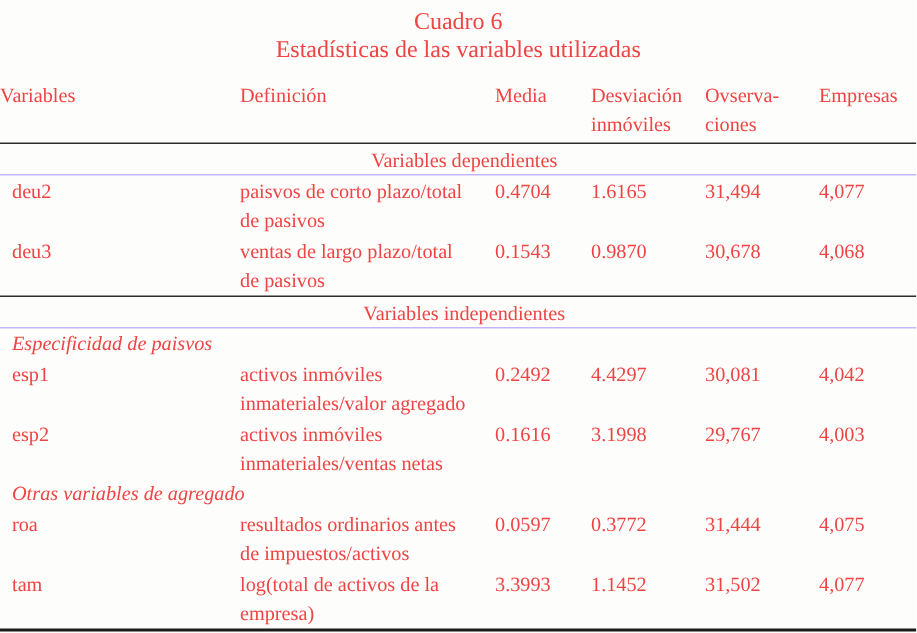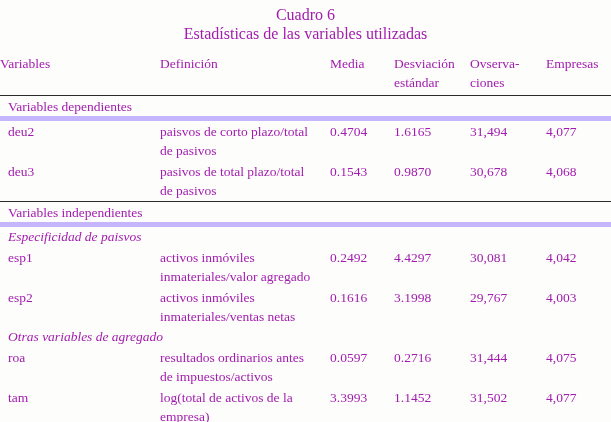"Cuadro 6" .page { color: #a21caf -> #ef4444 }
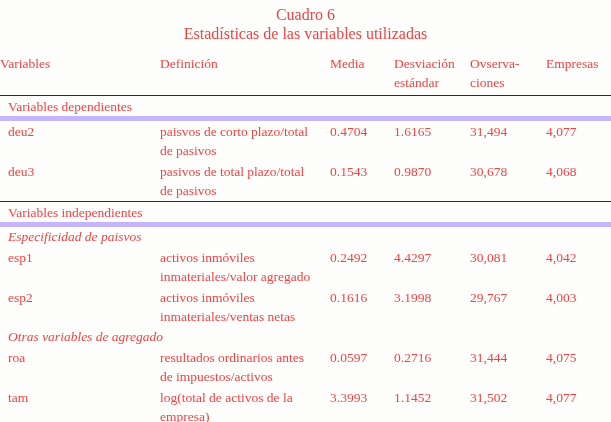"estándar" span.hline { text: estándar -> inmóviles }
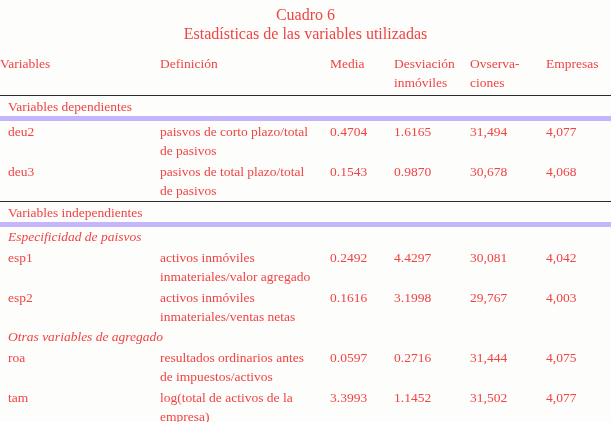"Variables dependientes" tr.section-row td { border-bottom: 5px solid #c4b5fd -> 1px solid #c4b5fd; text-align: left -> center }
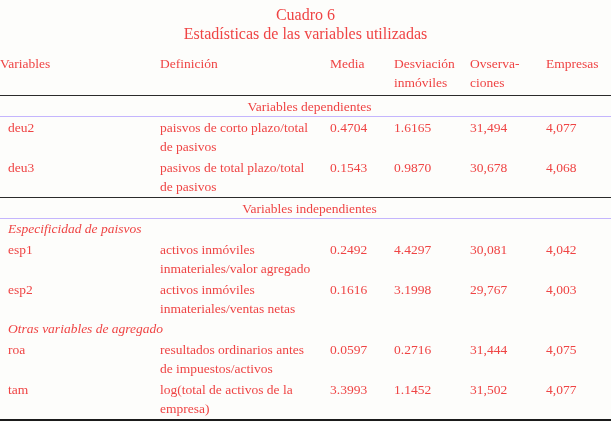"pasivos de total plazo/total" span.def-line { text: pasivos de total -> ventas de largo }
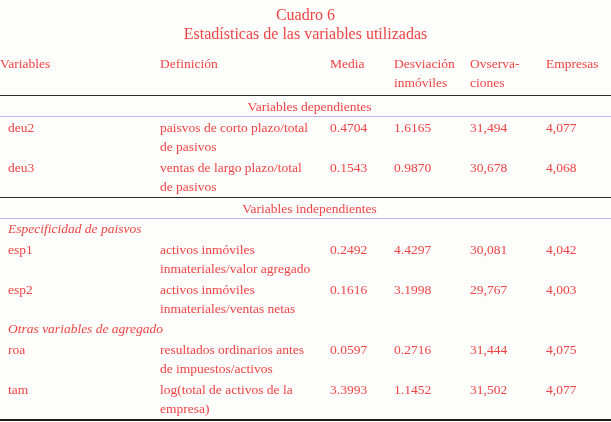"0.2716" td.num-cell { text: 0.2716 -> 0.3772 }
